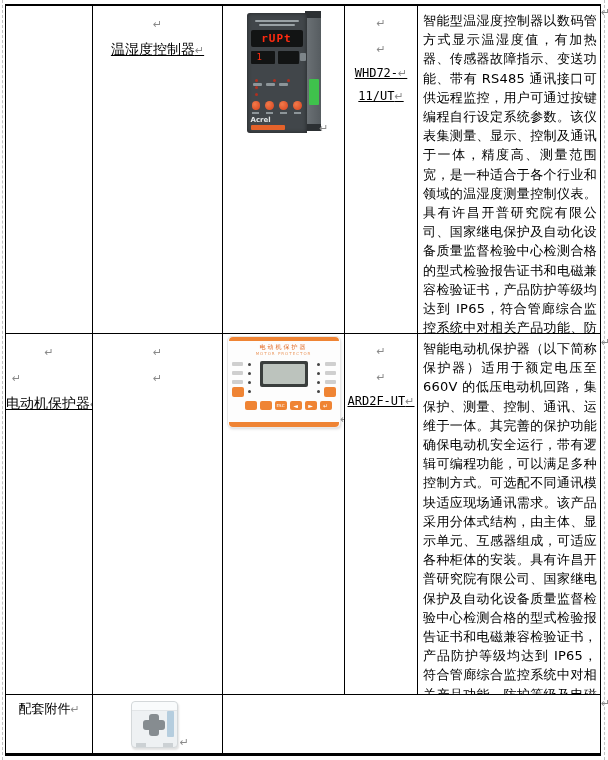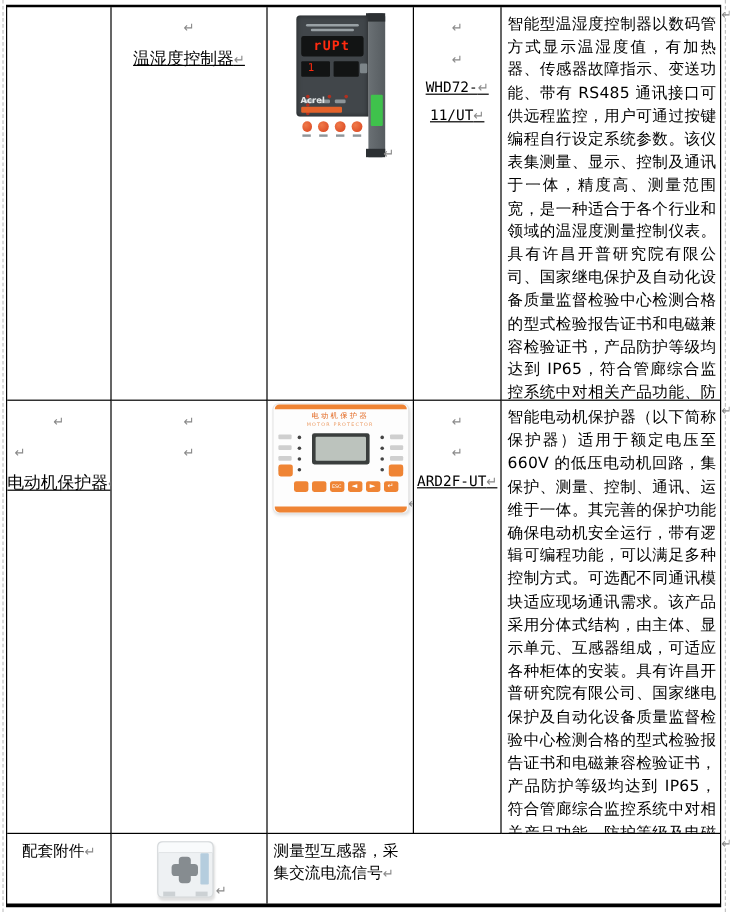"rUPt" .whd .face { height: 84px -> 120px }
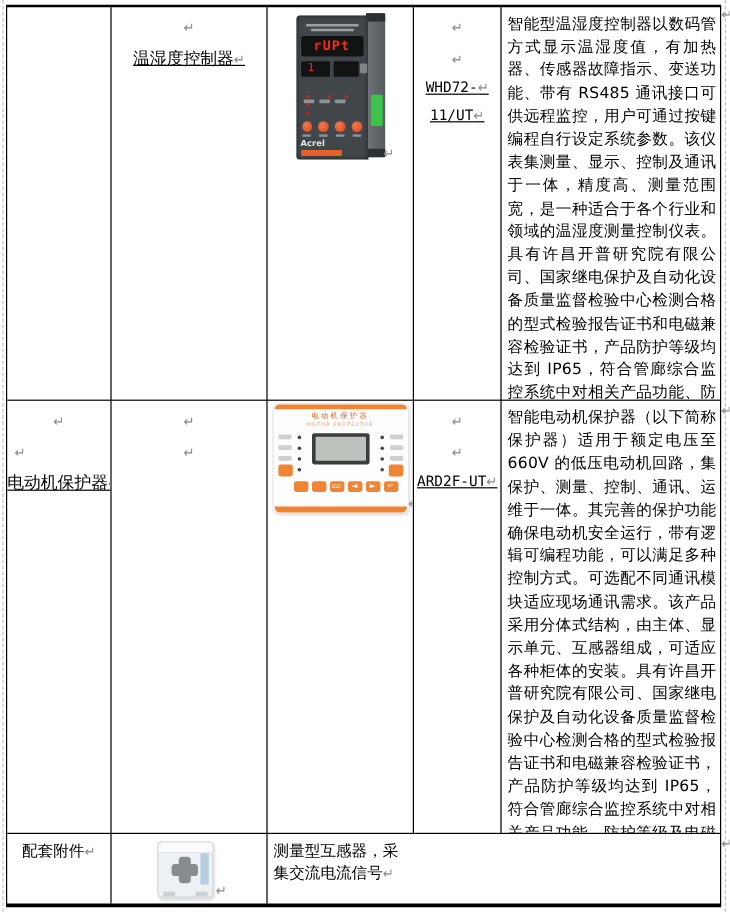"测量型互感器，采集交流电流信号↵" div.cell { html: <div> <span>测量型互感器，采集交流电流信号</span><span>↵</span> </div> -> none }
